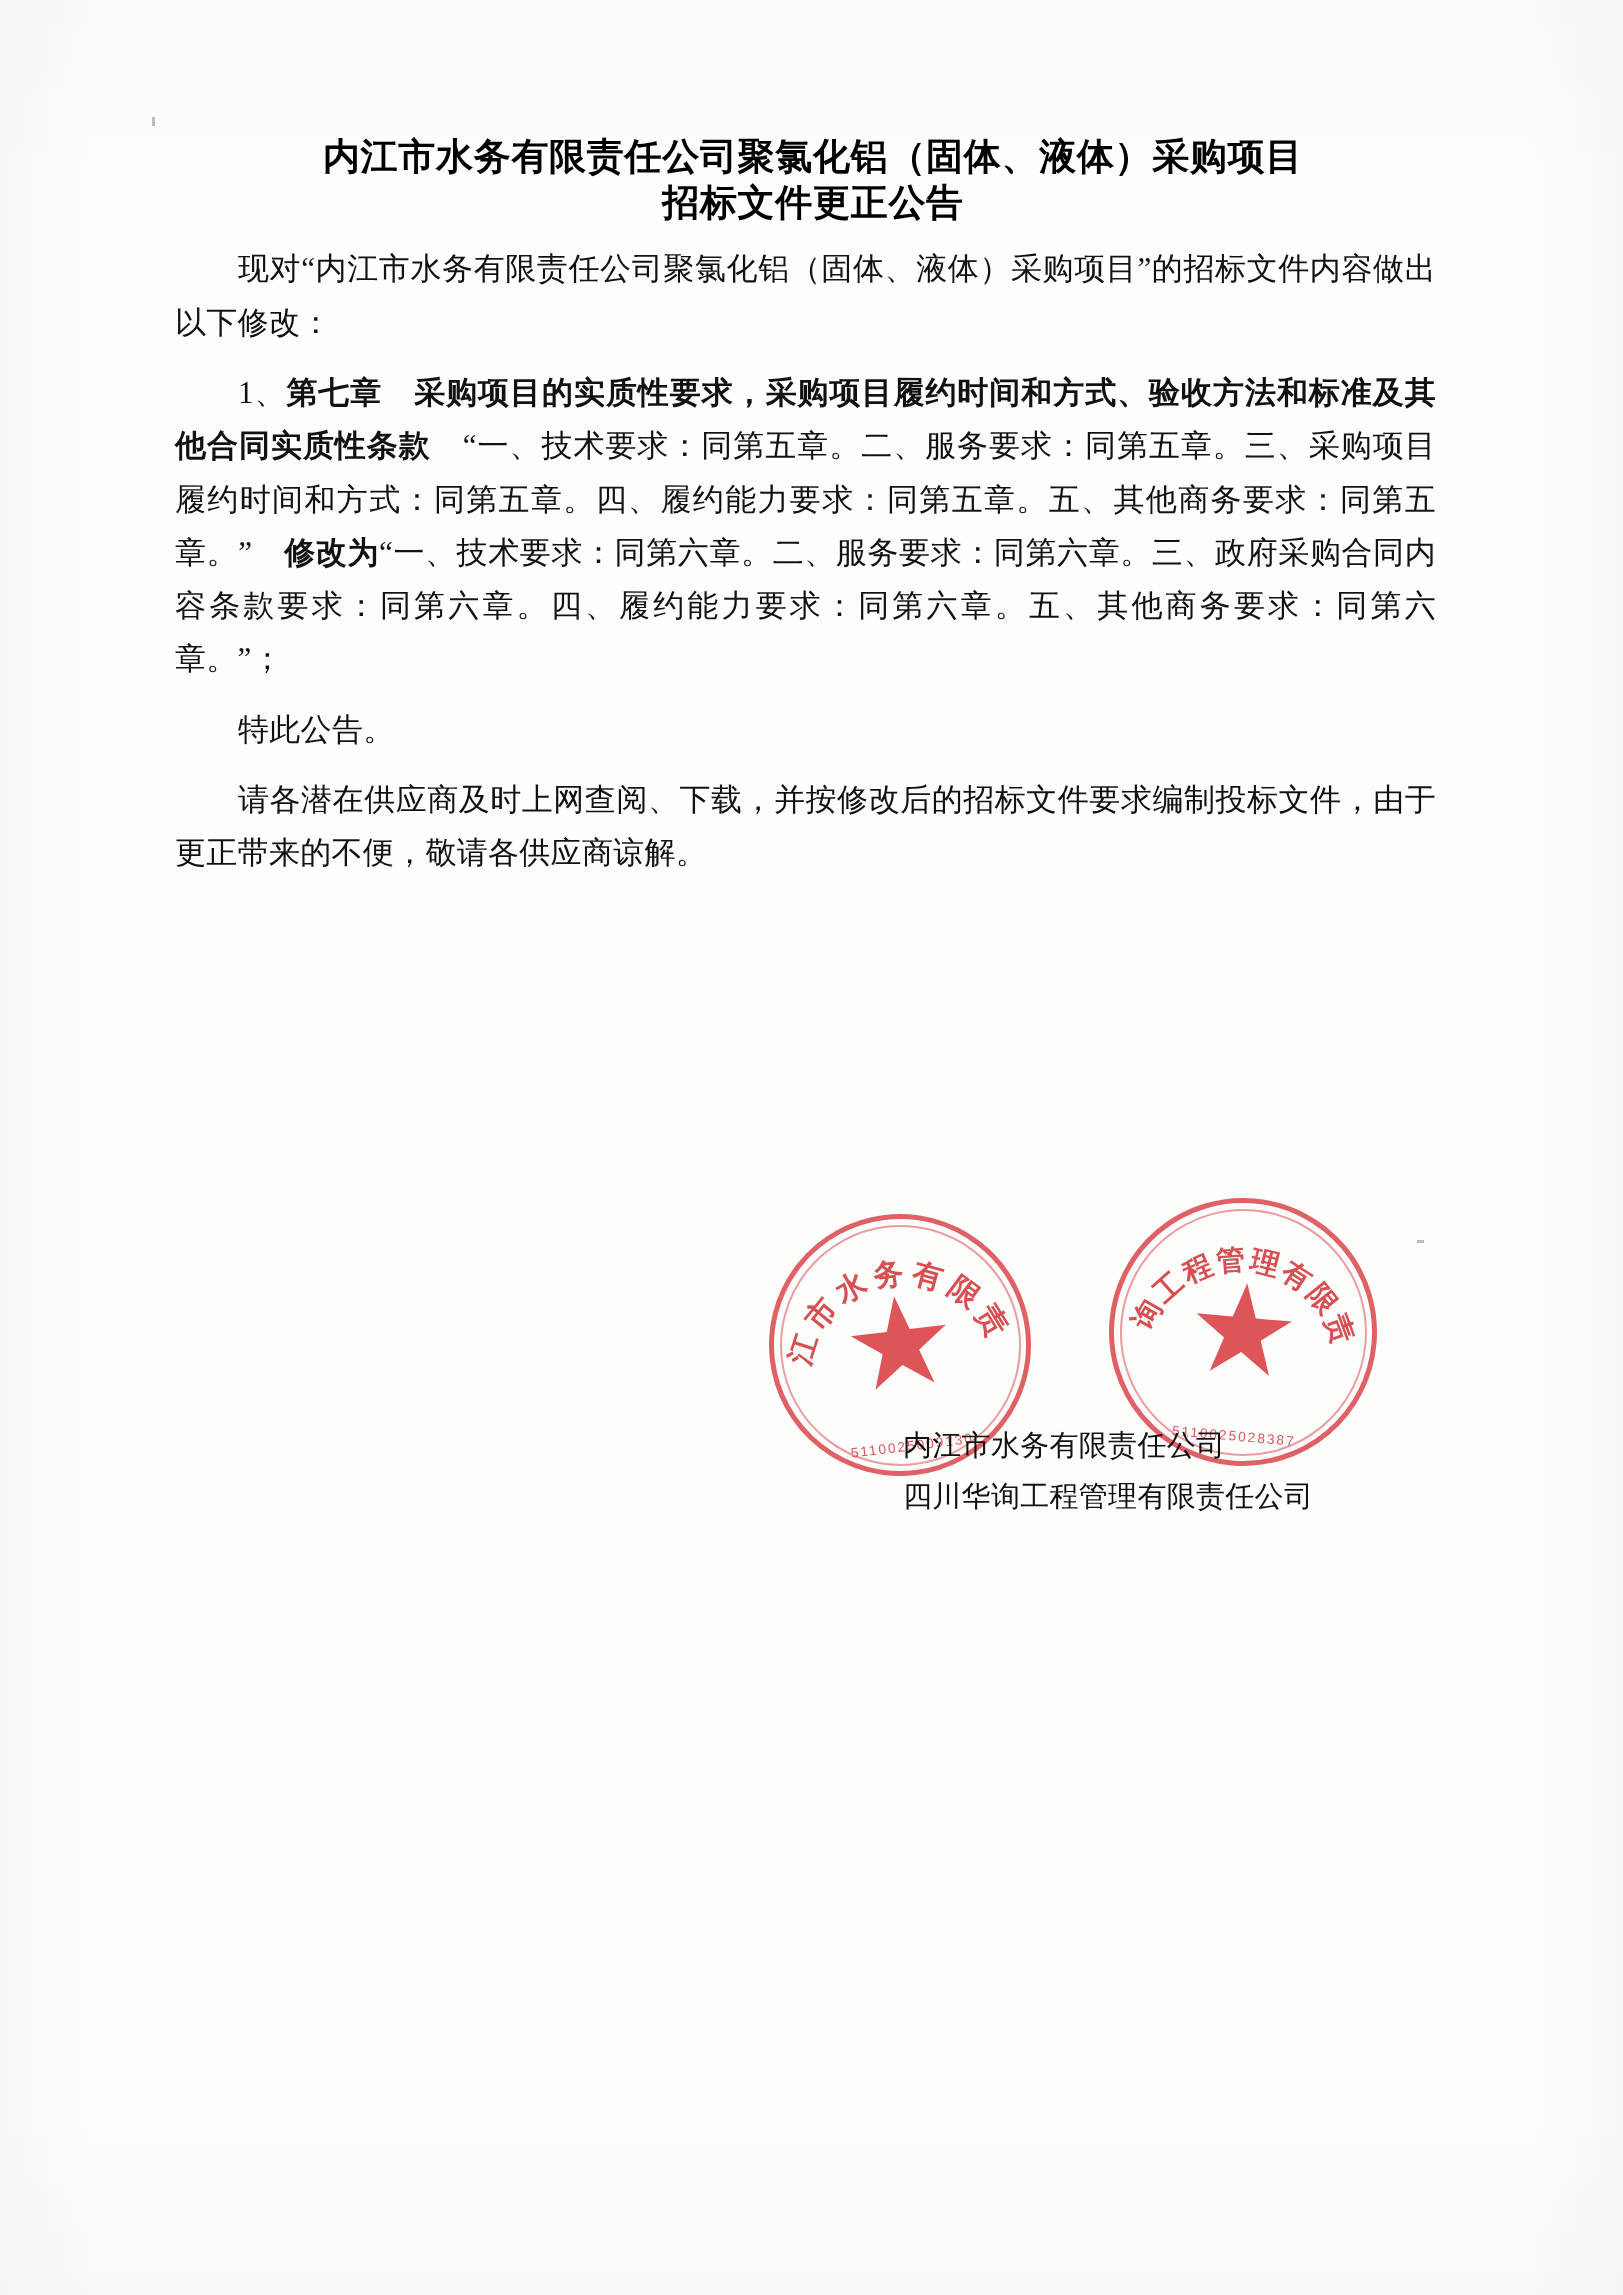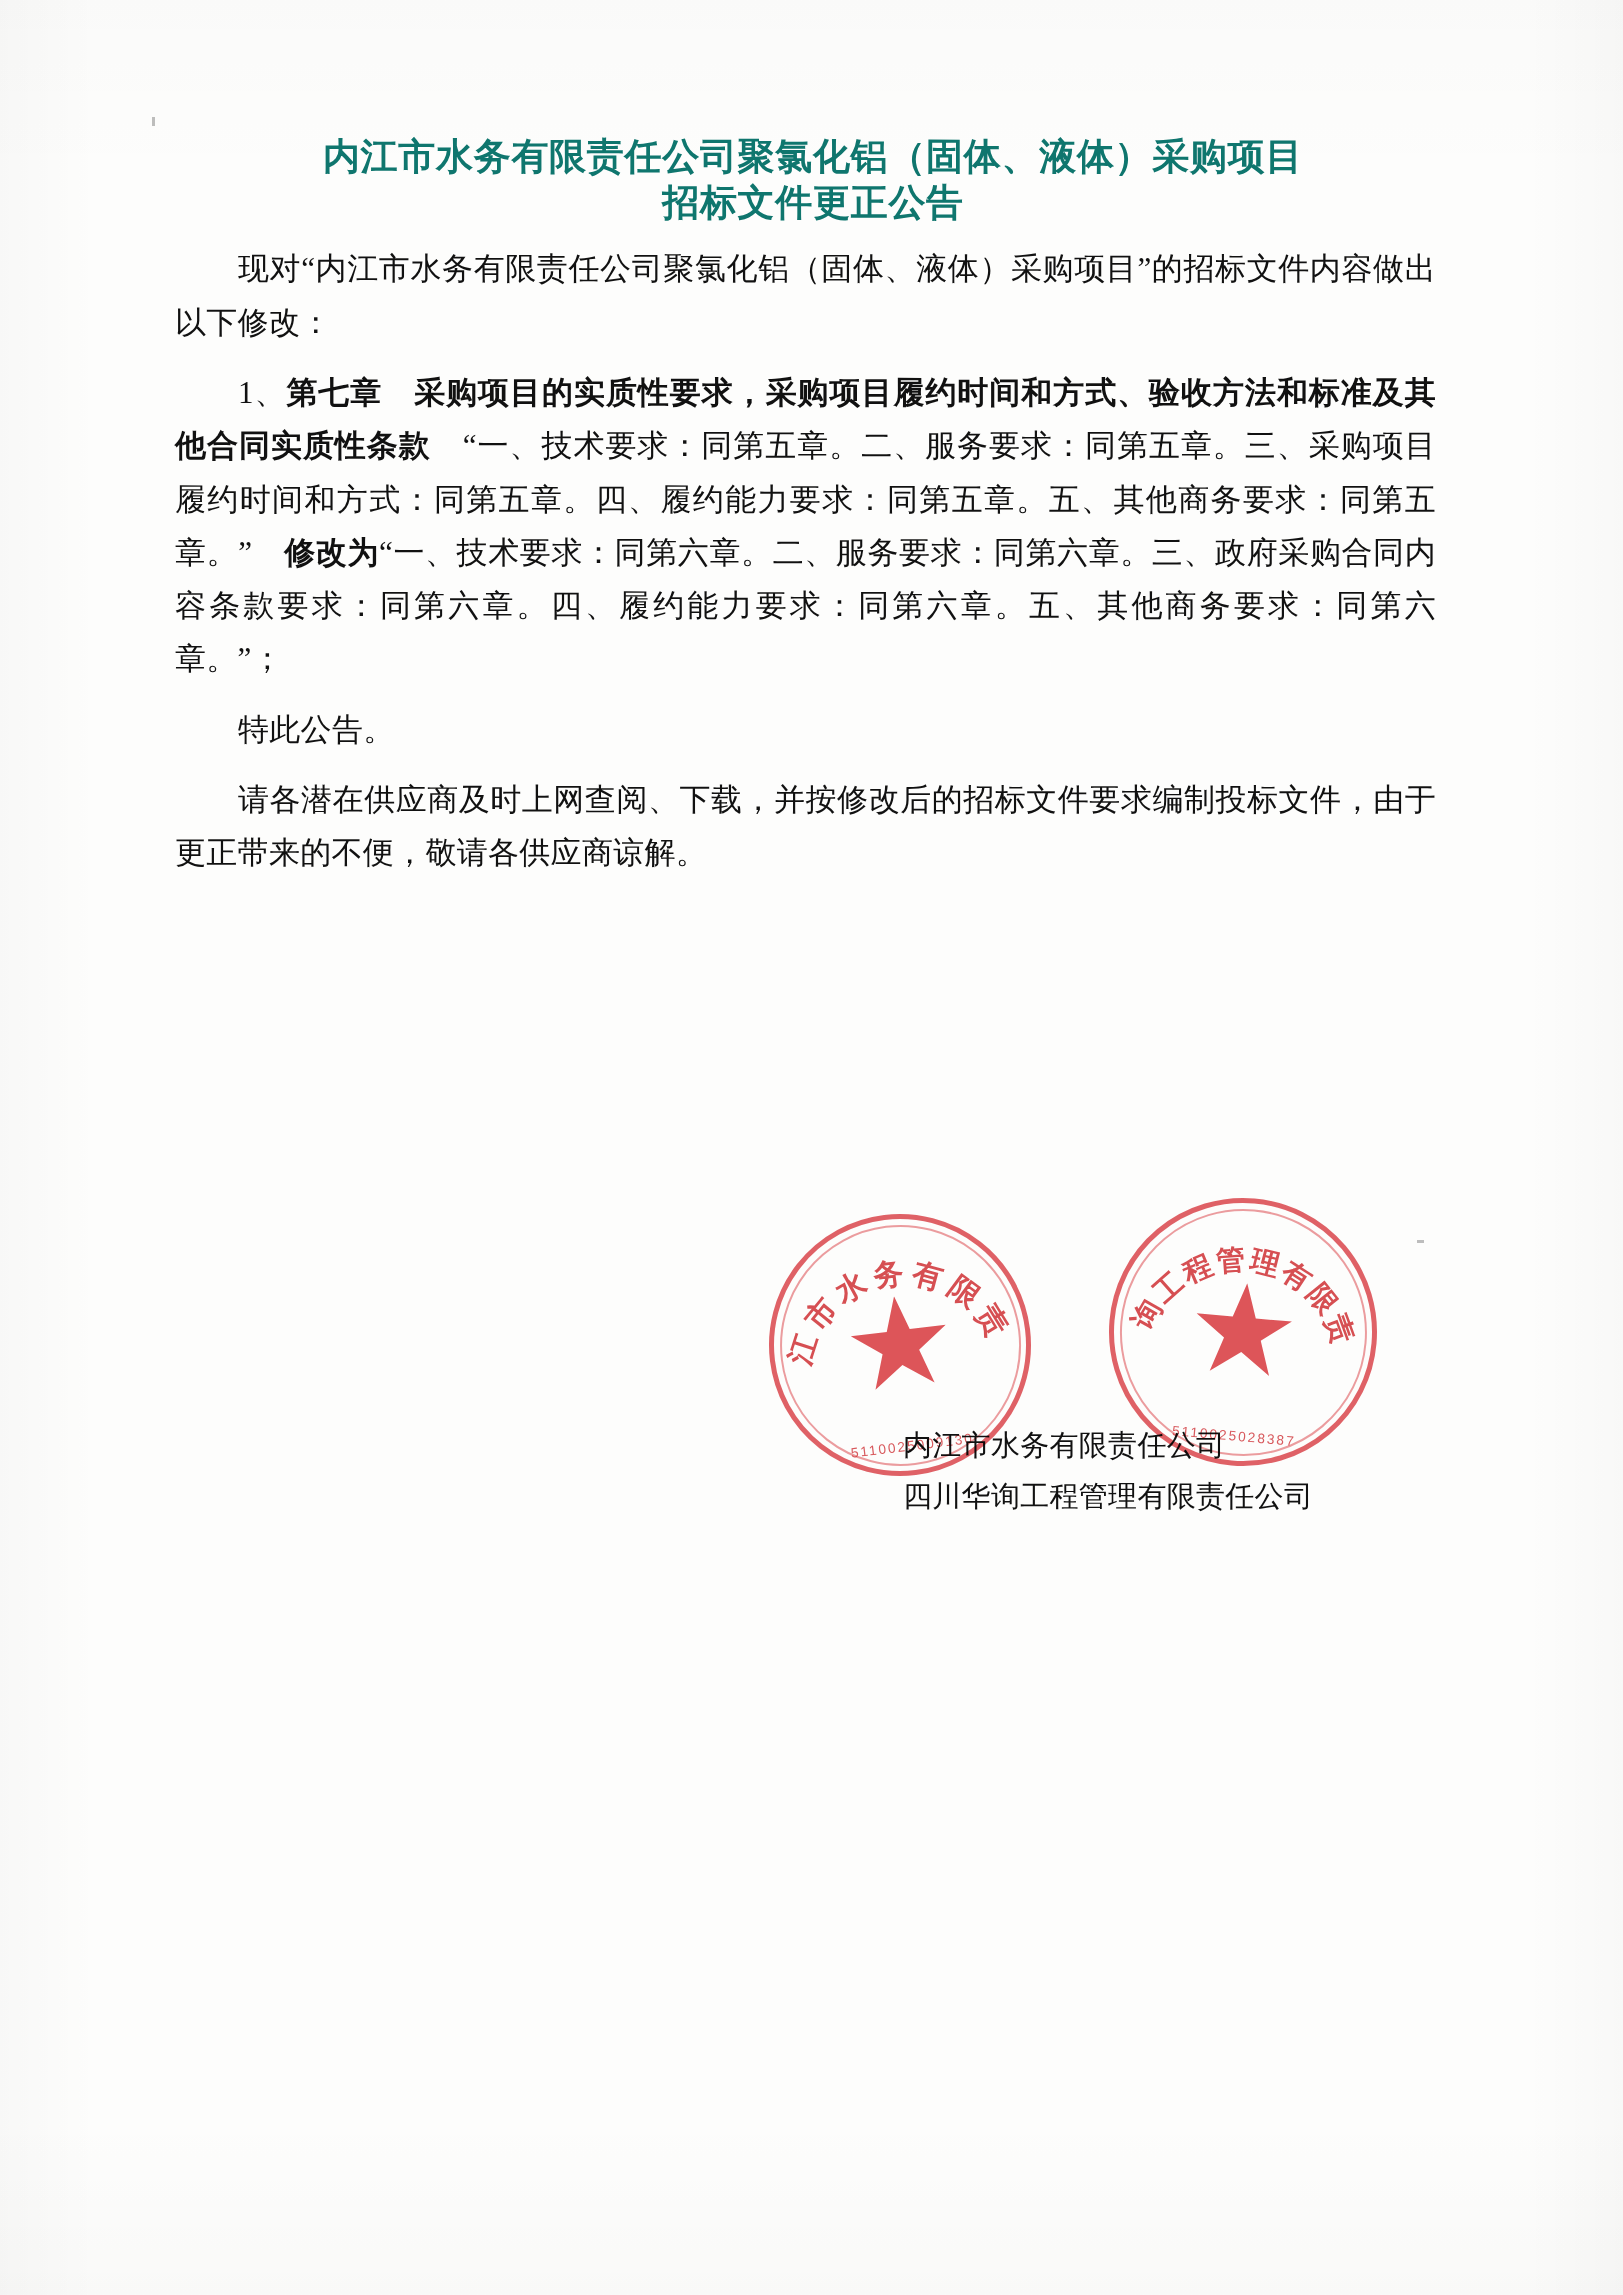"内江市水务有限责任公司聚氯化铝（固体、液体）采购项目" .doc-title { color: #0f766e -> #000000 }
